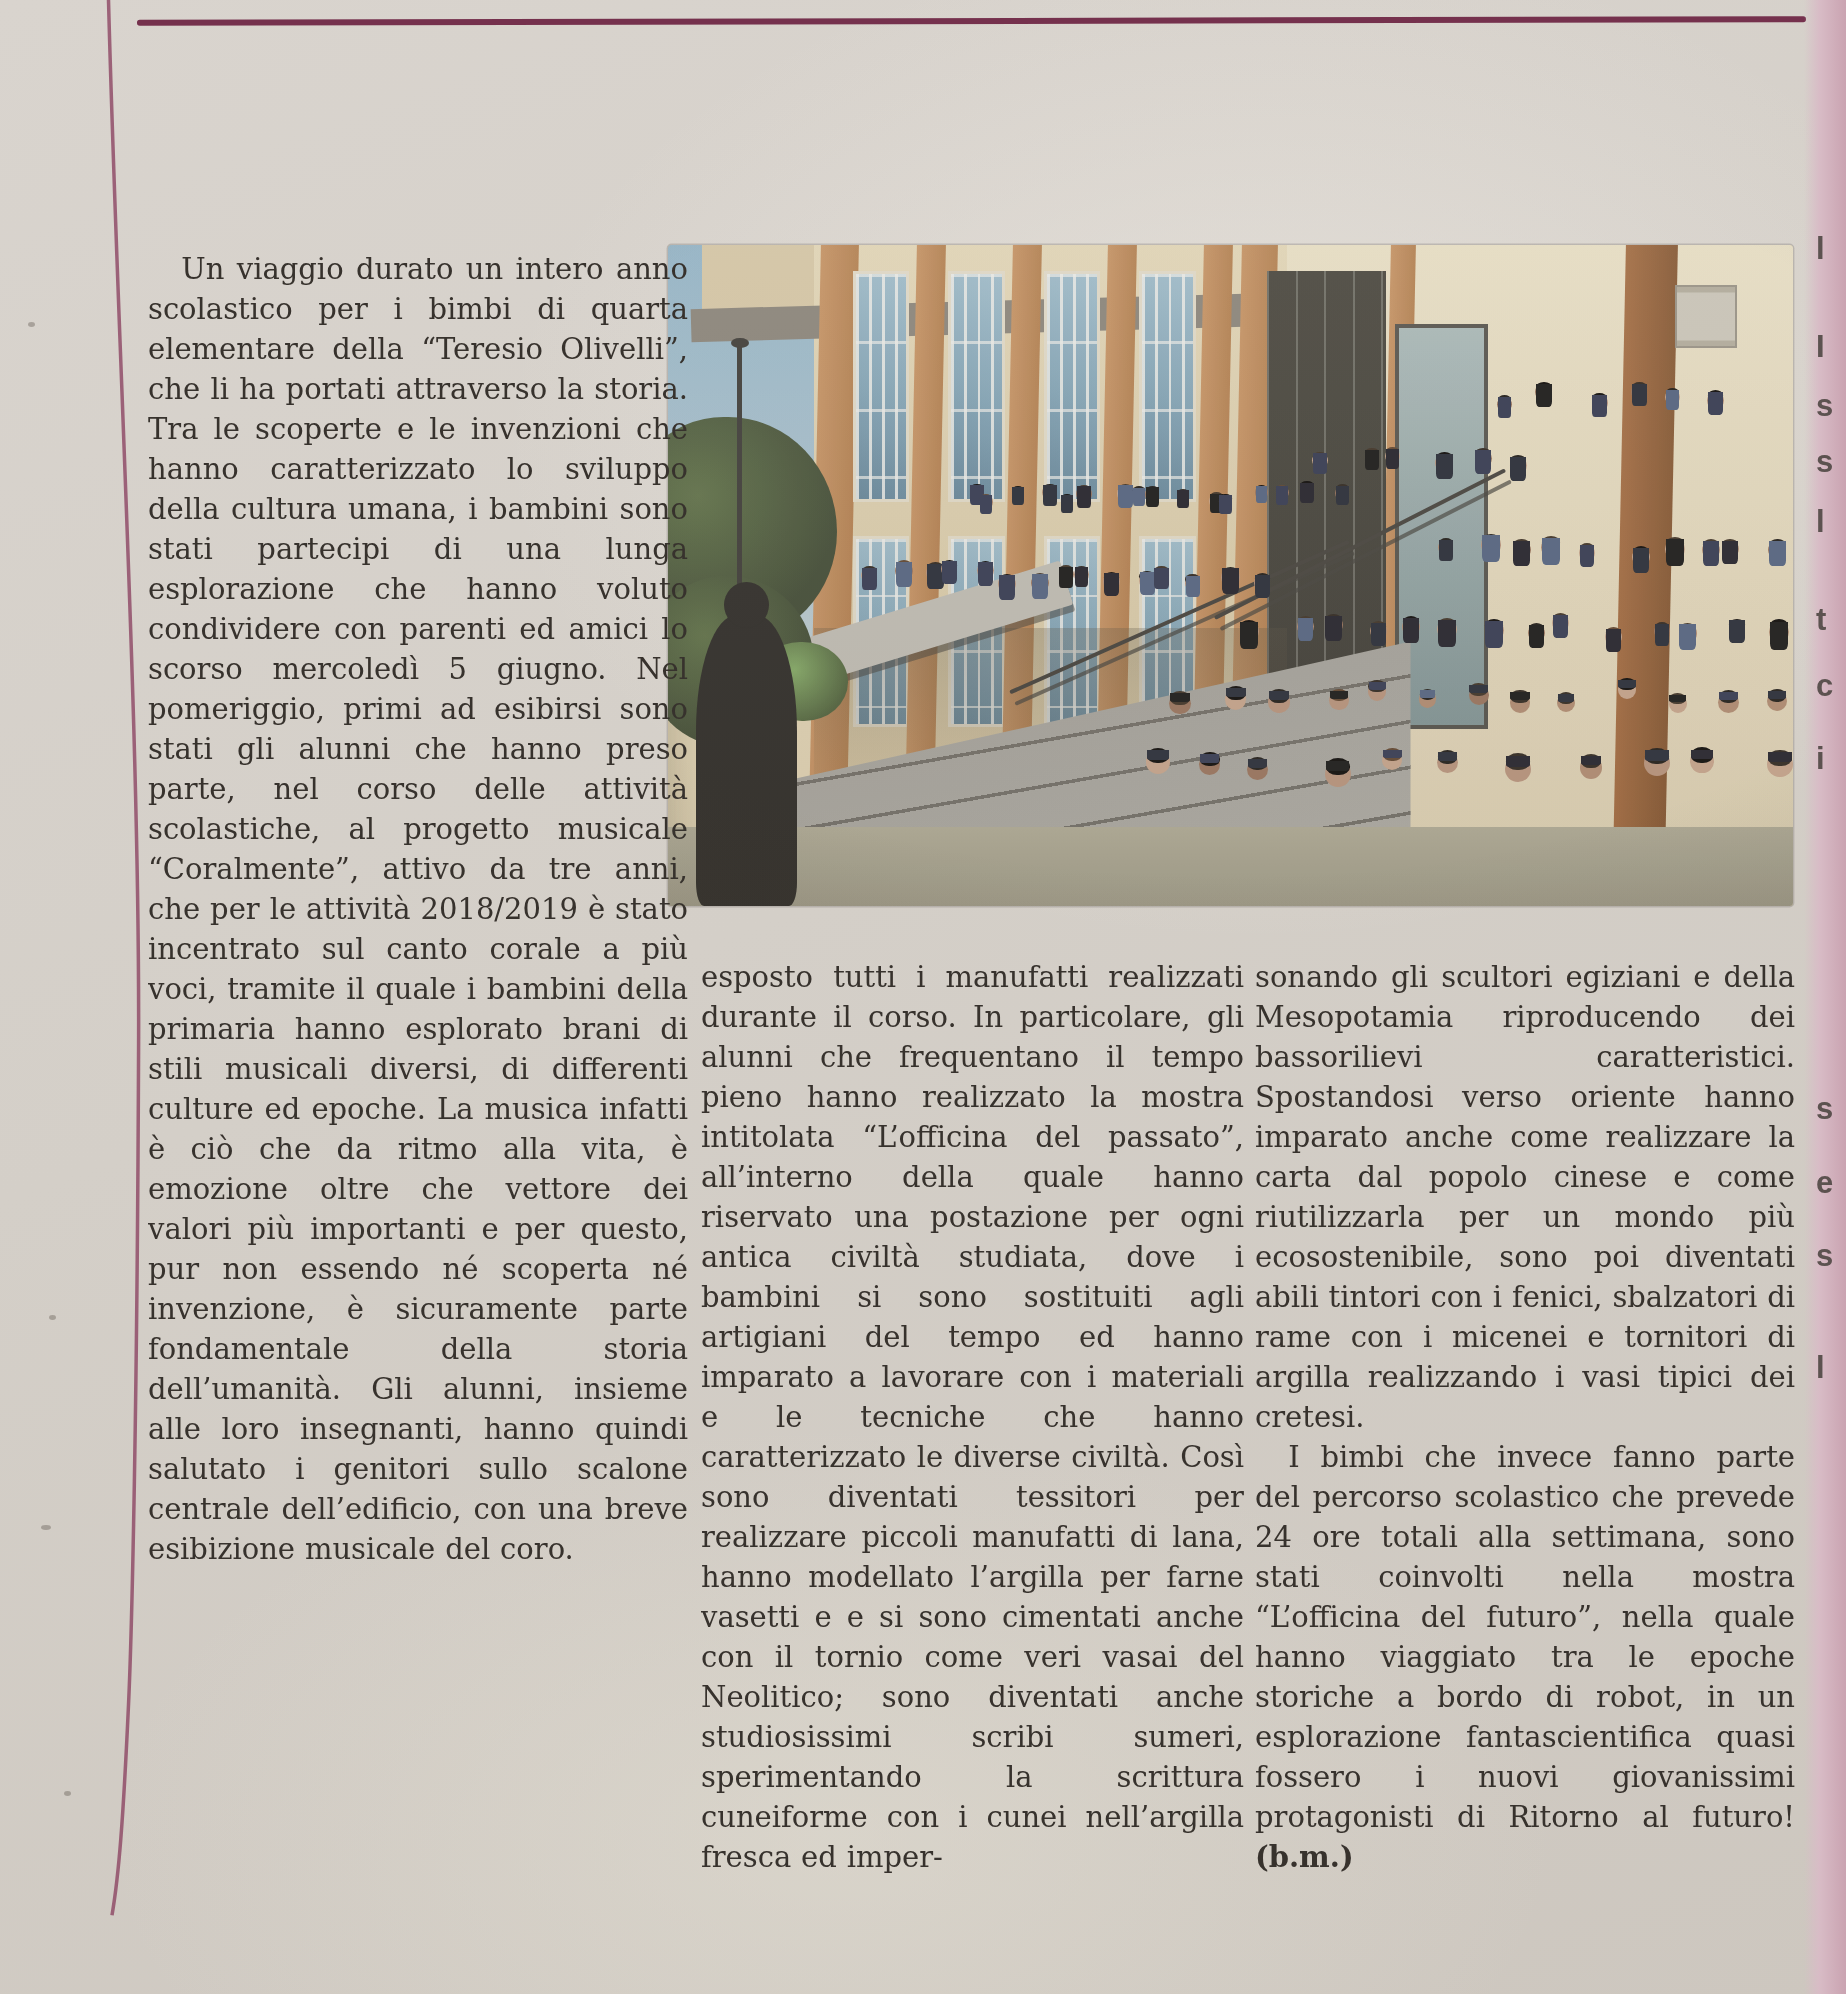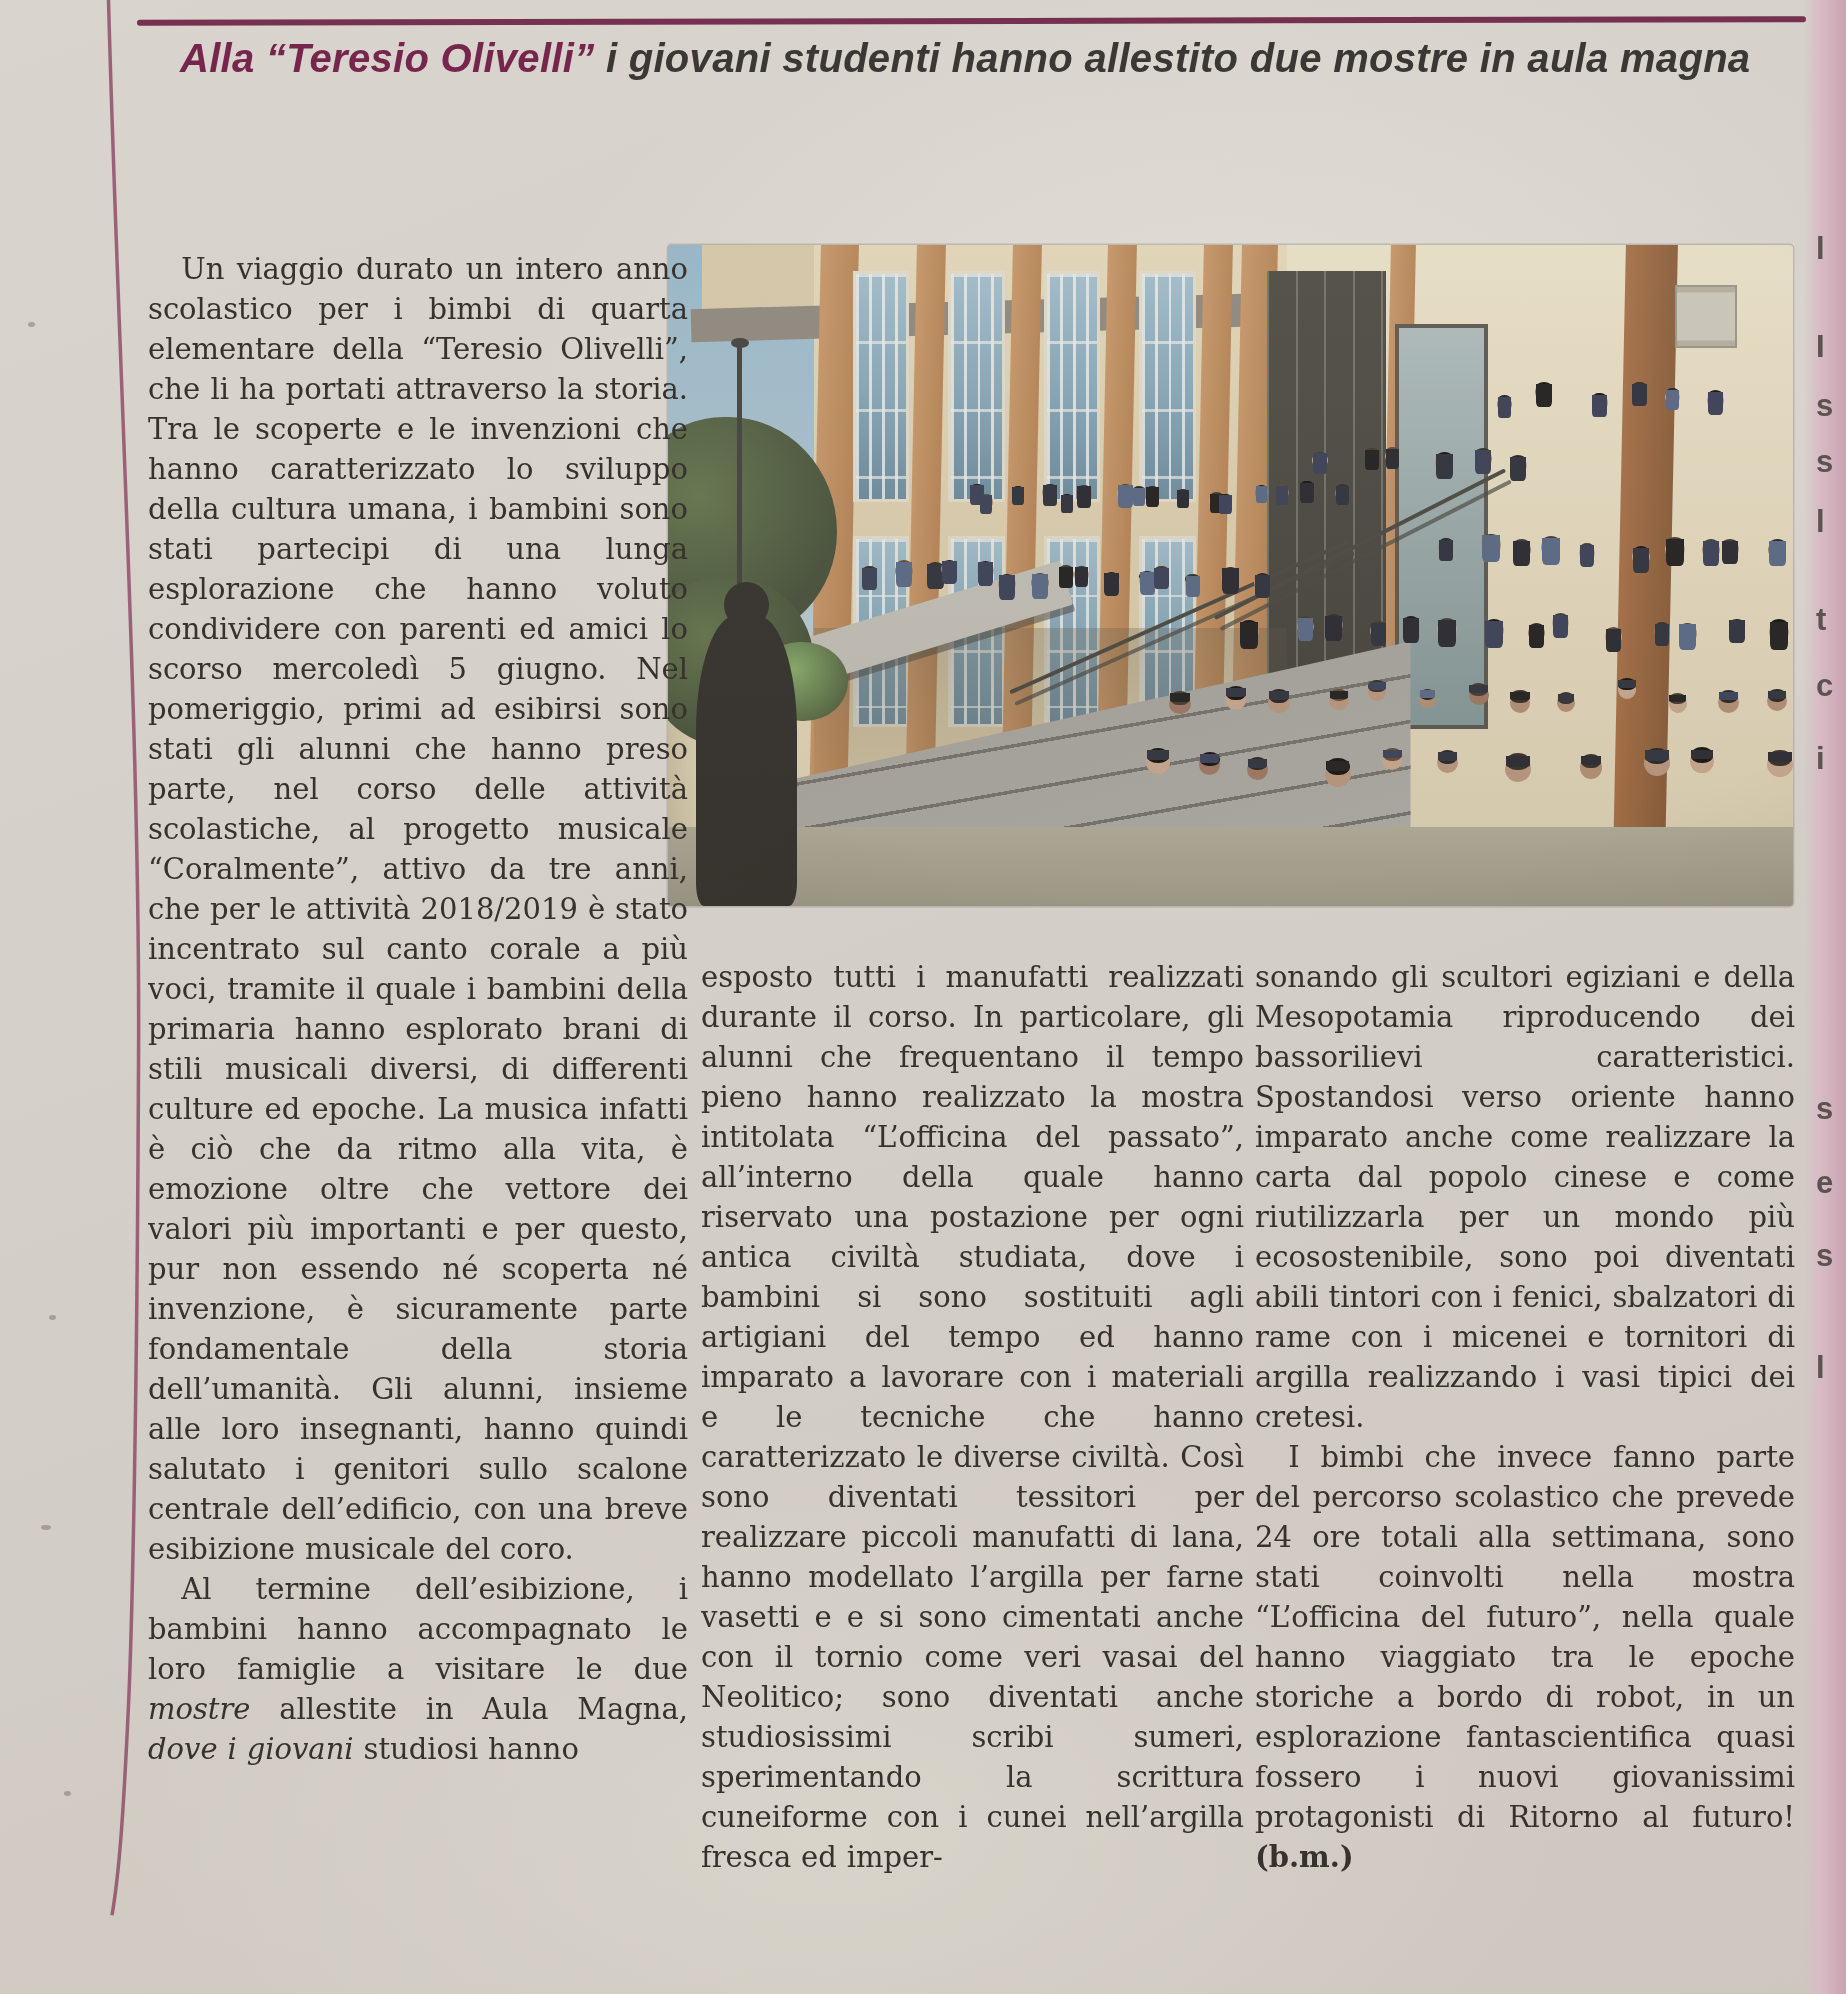"Alla “Teresio Olivelli” i giovani" div.kicker { html: <div><span>Alla “Teresio Olivelli”</span><span> i giovani studenti hanno allestito due mostre in aula magna</span></div> -> none }
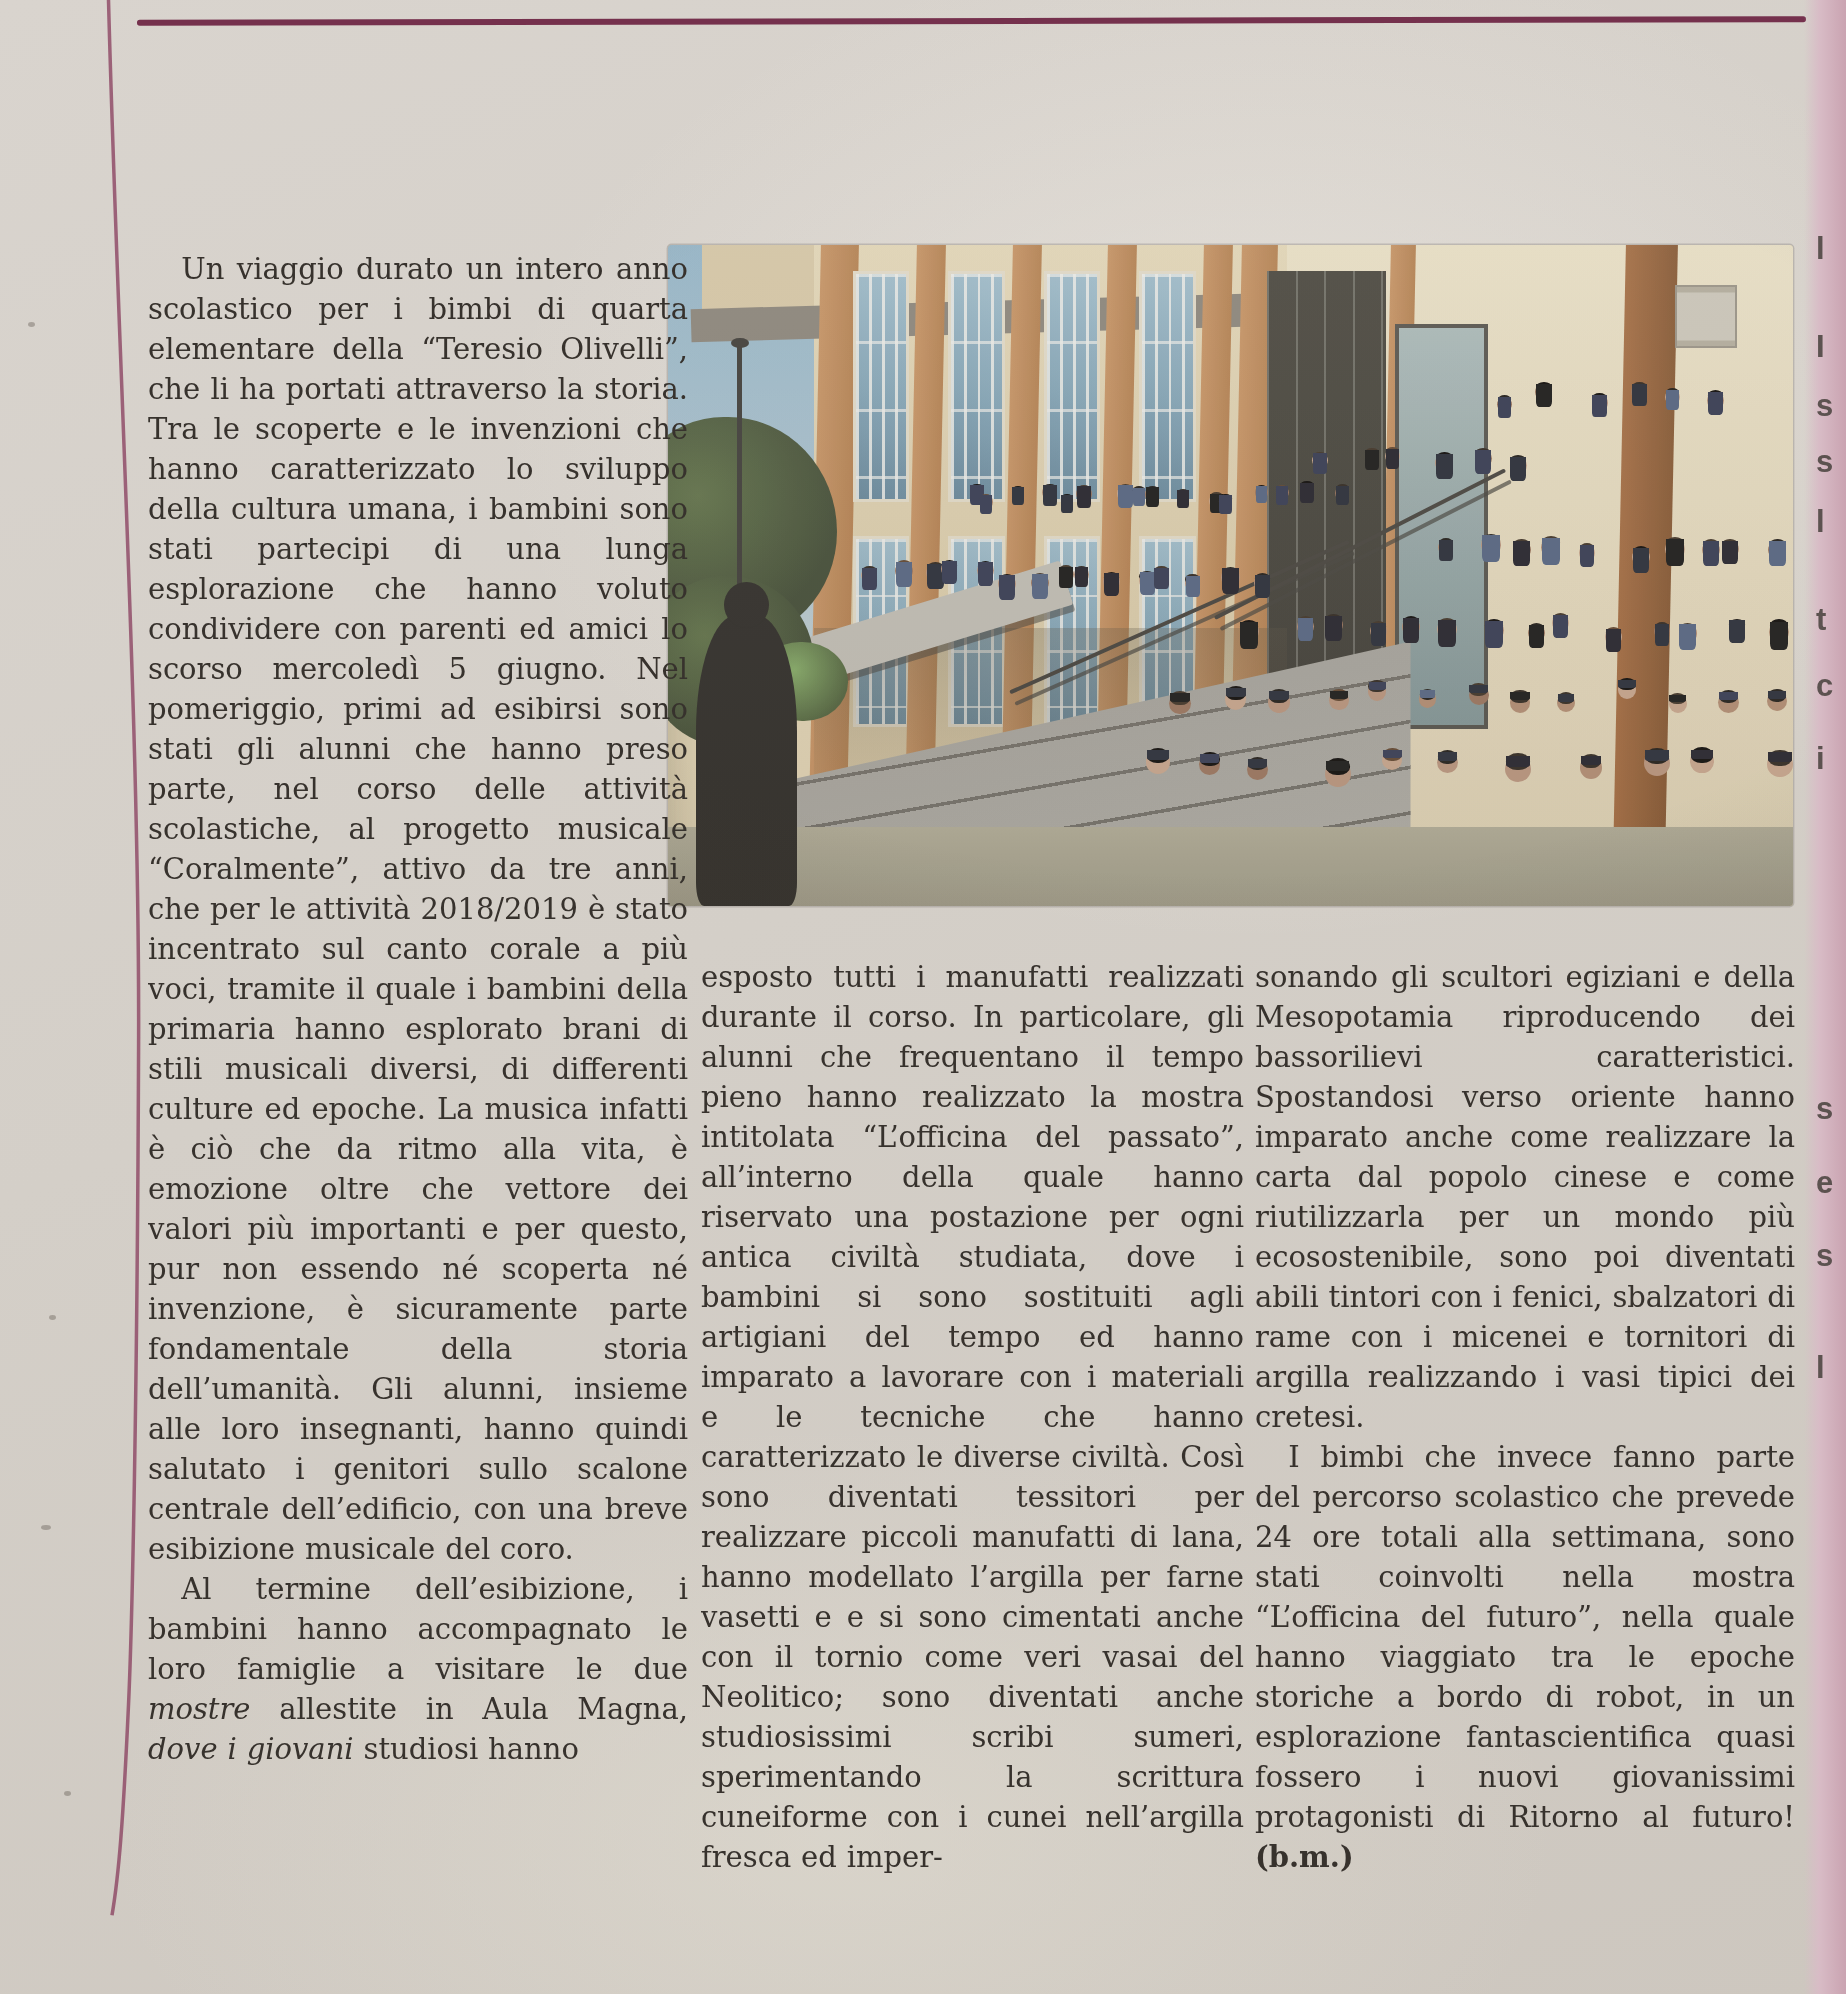"Al termine dell’esibizione, i bambini" p.ind { html: <p><span>Al termine dell’esibizione, i bambini hanno accompagnato le loro famiglie a visitare le due </span><span>mostre</span><span> allestite in Aula Magna, </span><span>dove i giovani</span><span> studiosi hanno</span></p> -> none }
